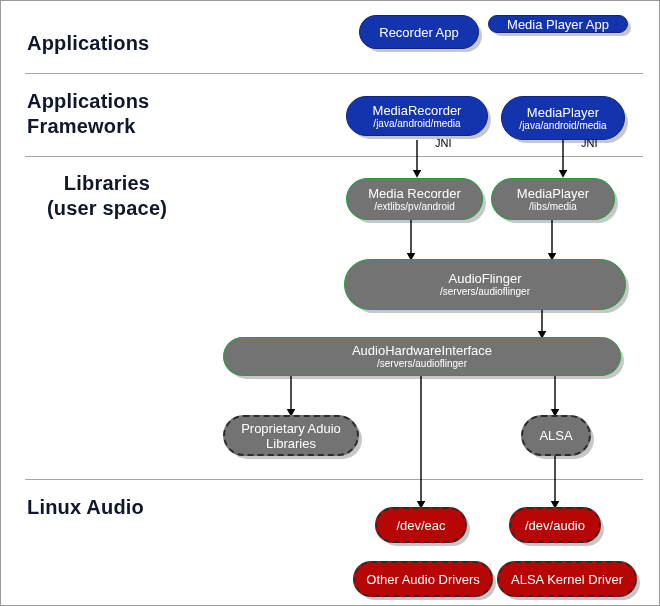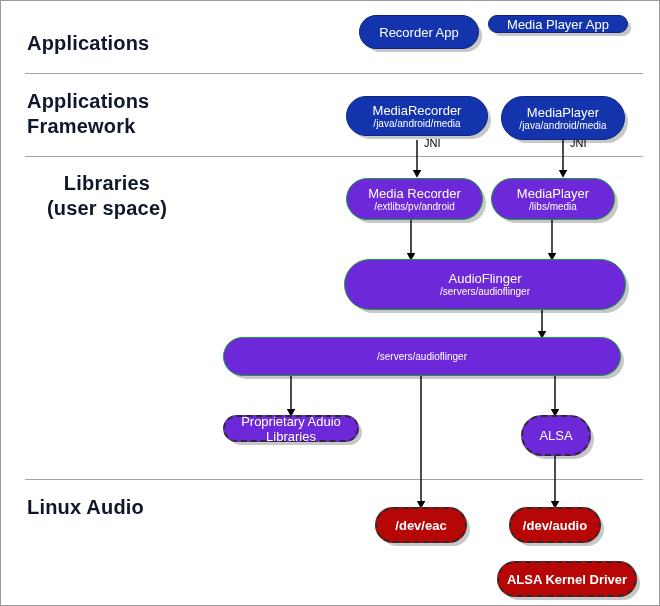"JNI" .edge-label { margin-left: none -> 11px }
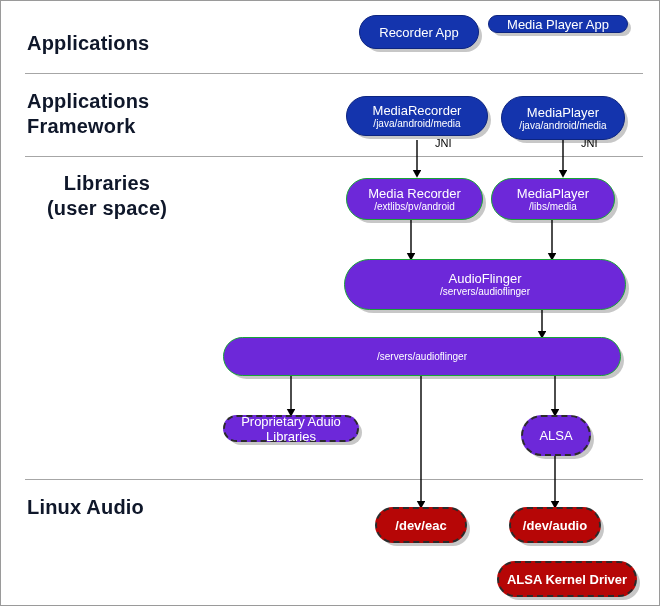"Media Recorder" .green { background: #6d28d9 -> #737373 }
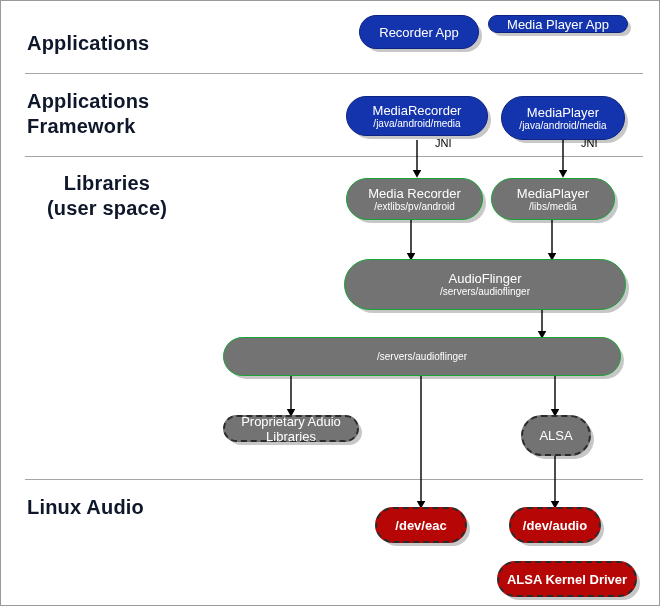"AudioHardwareInterface" span.title { html: none -> <span>AudioHardwareInterface</span> }
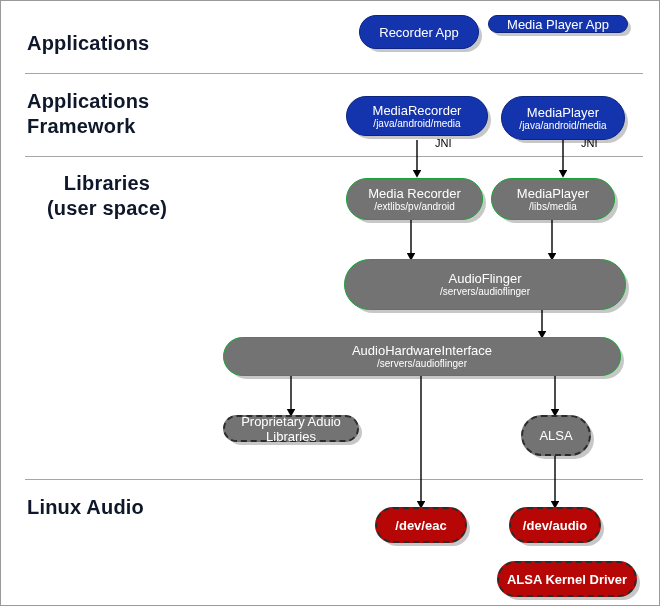"Proprietary Aduio" div.node { height: 27px -> 41px }
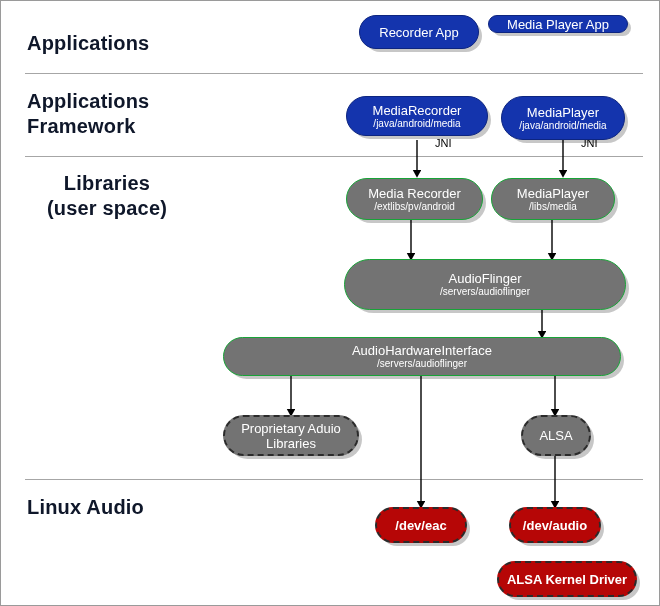"/dev/eac" .red.dashed { font-weight: bold -> none }
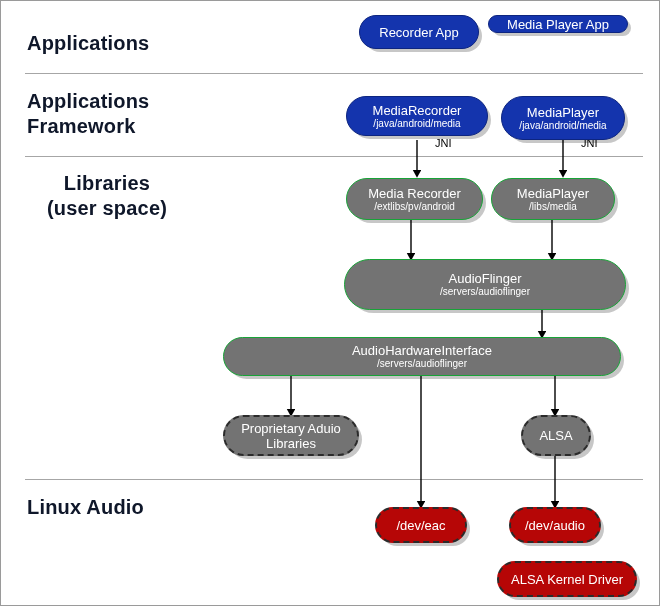"Other Audio Drivers" div.node { html: none -> <div> <span>Other Audio Drivers</span> </div> }
